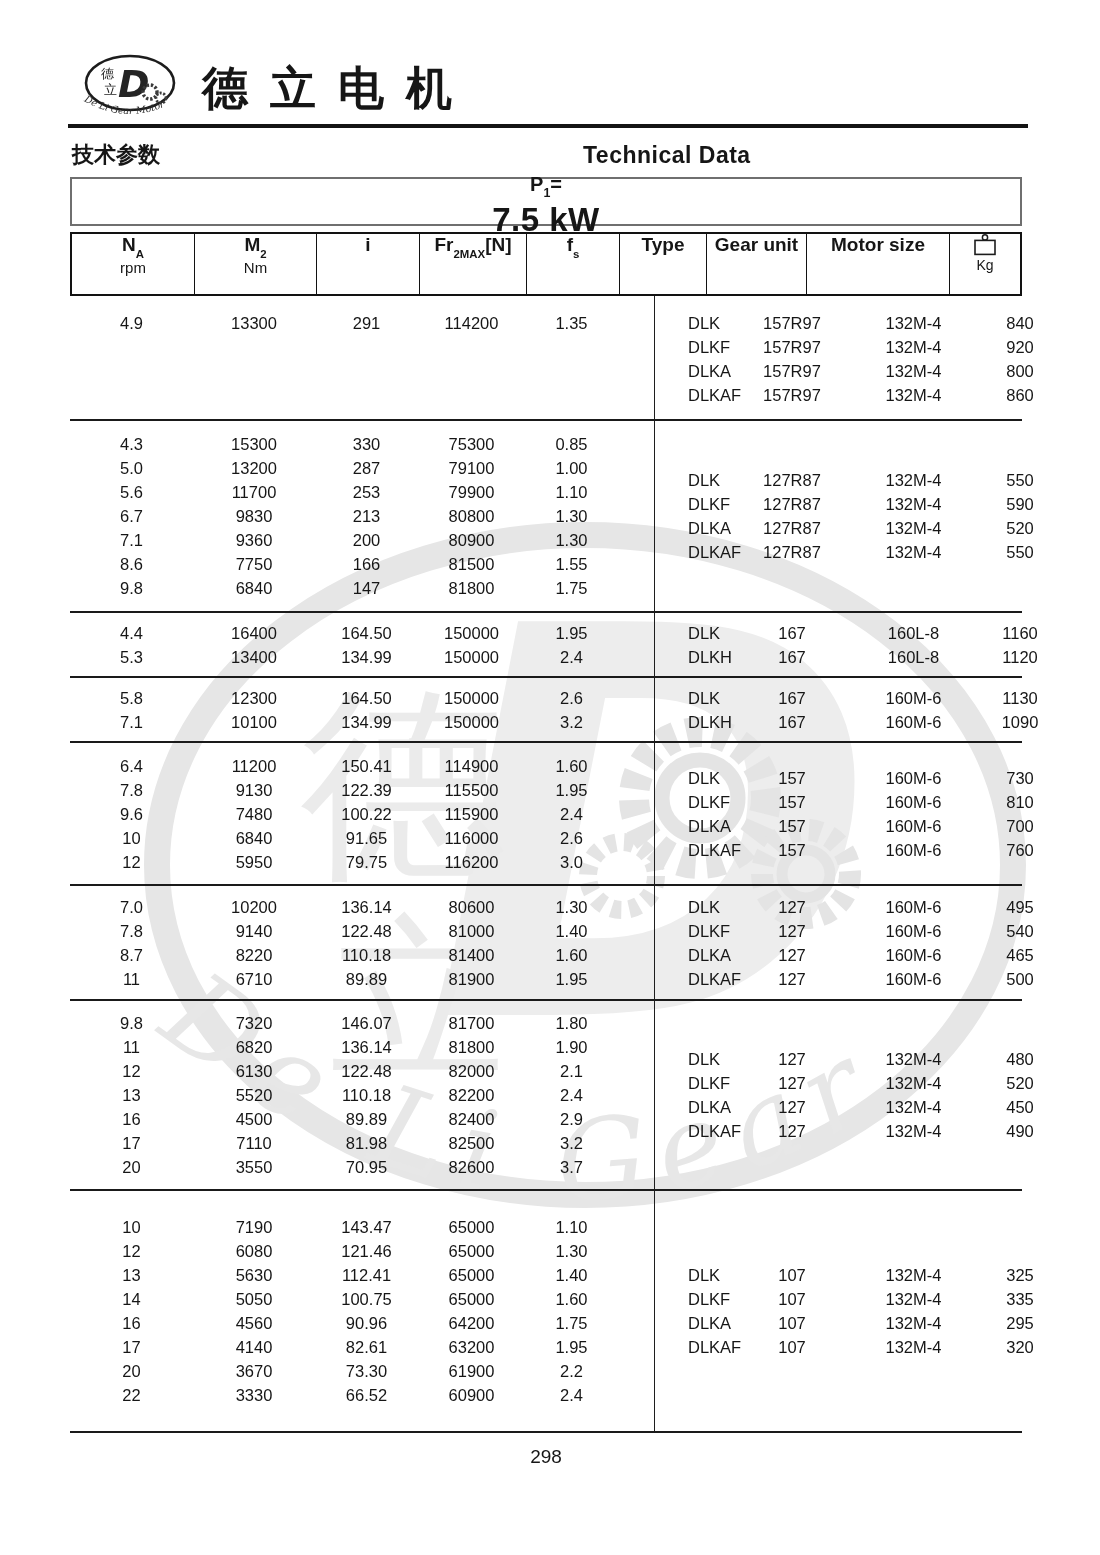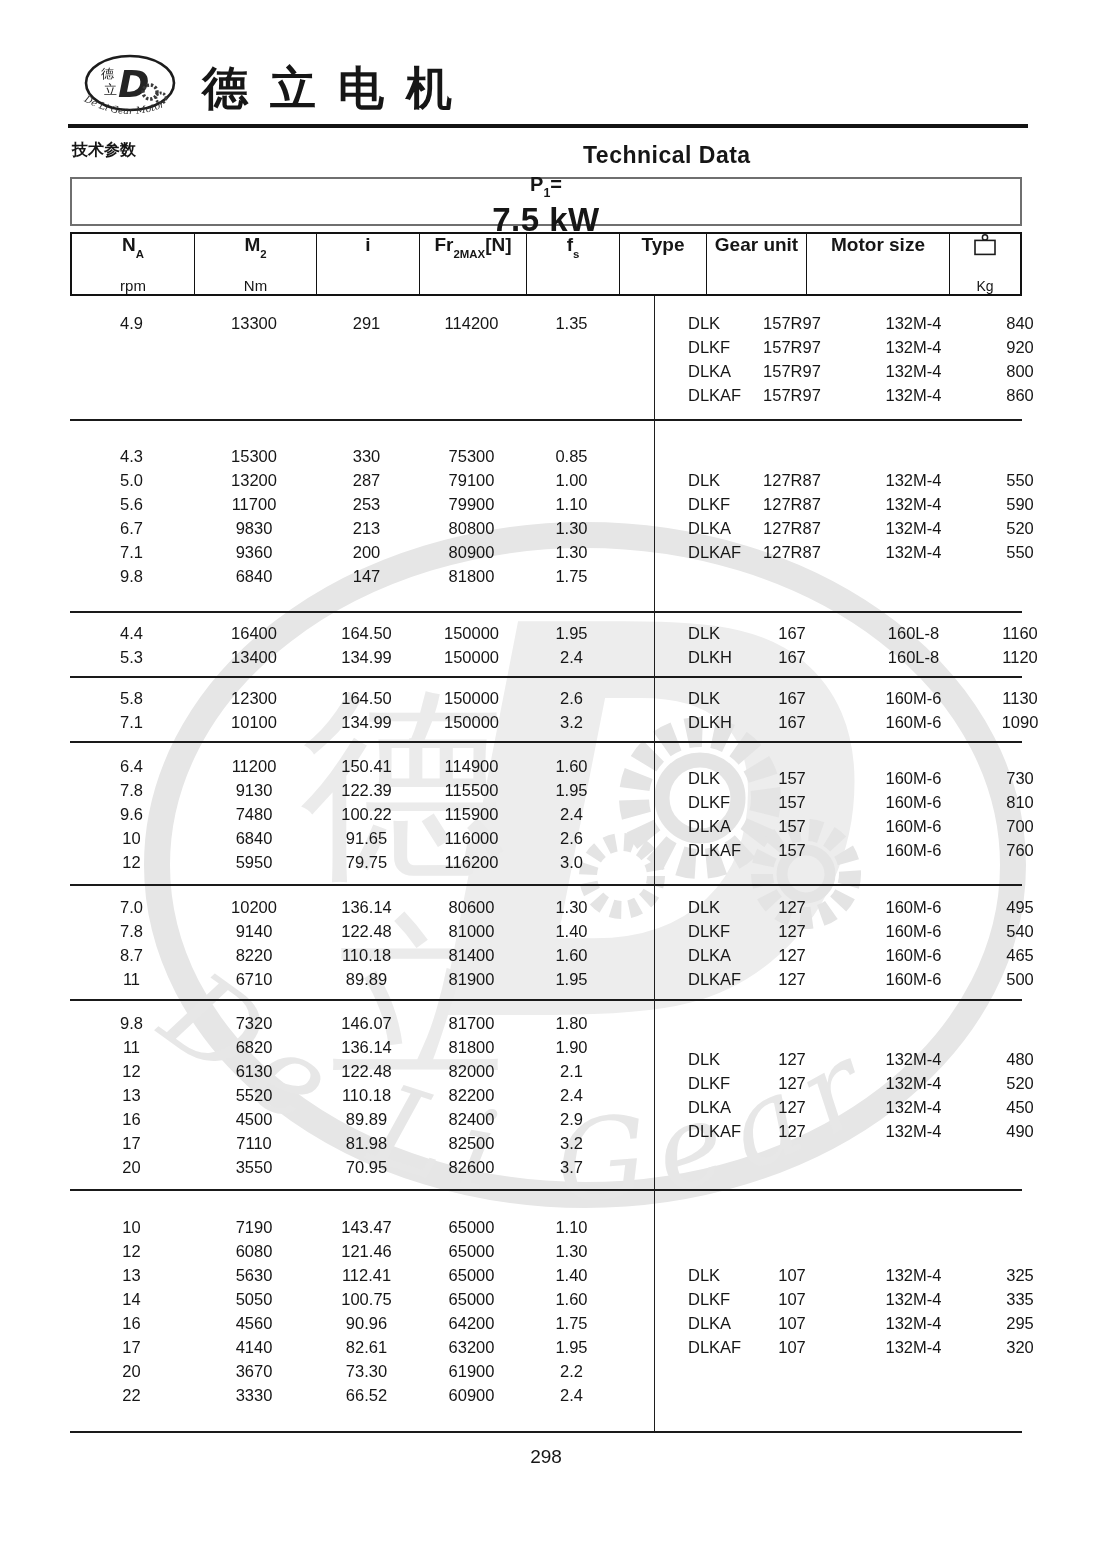"技术参数" .sec-cn { font-size: 16px -> 22px }
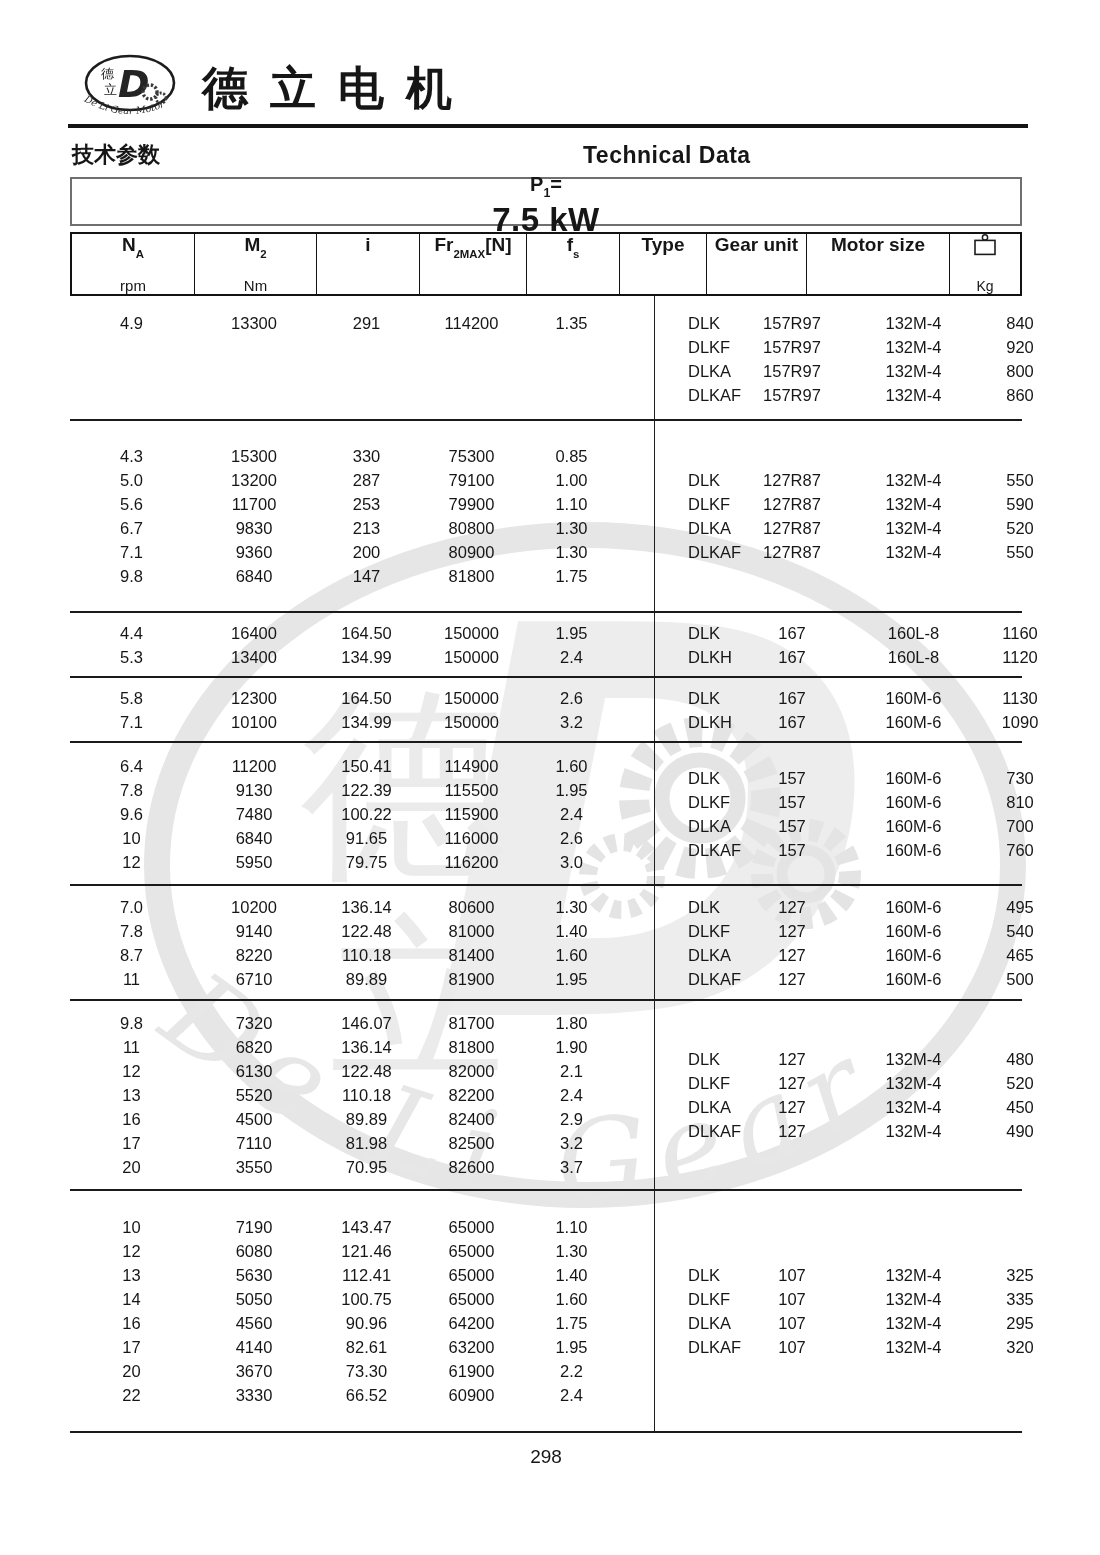"NA" .th { justify-content: space-between -> flex-start }
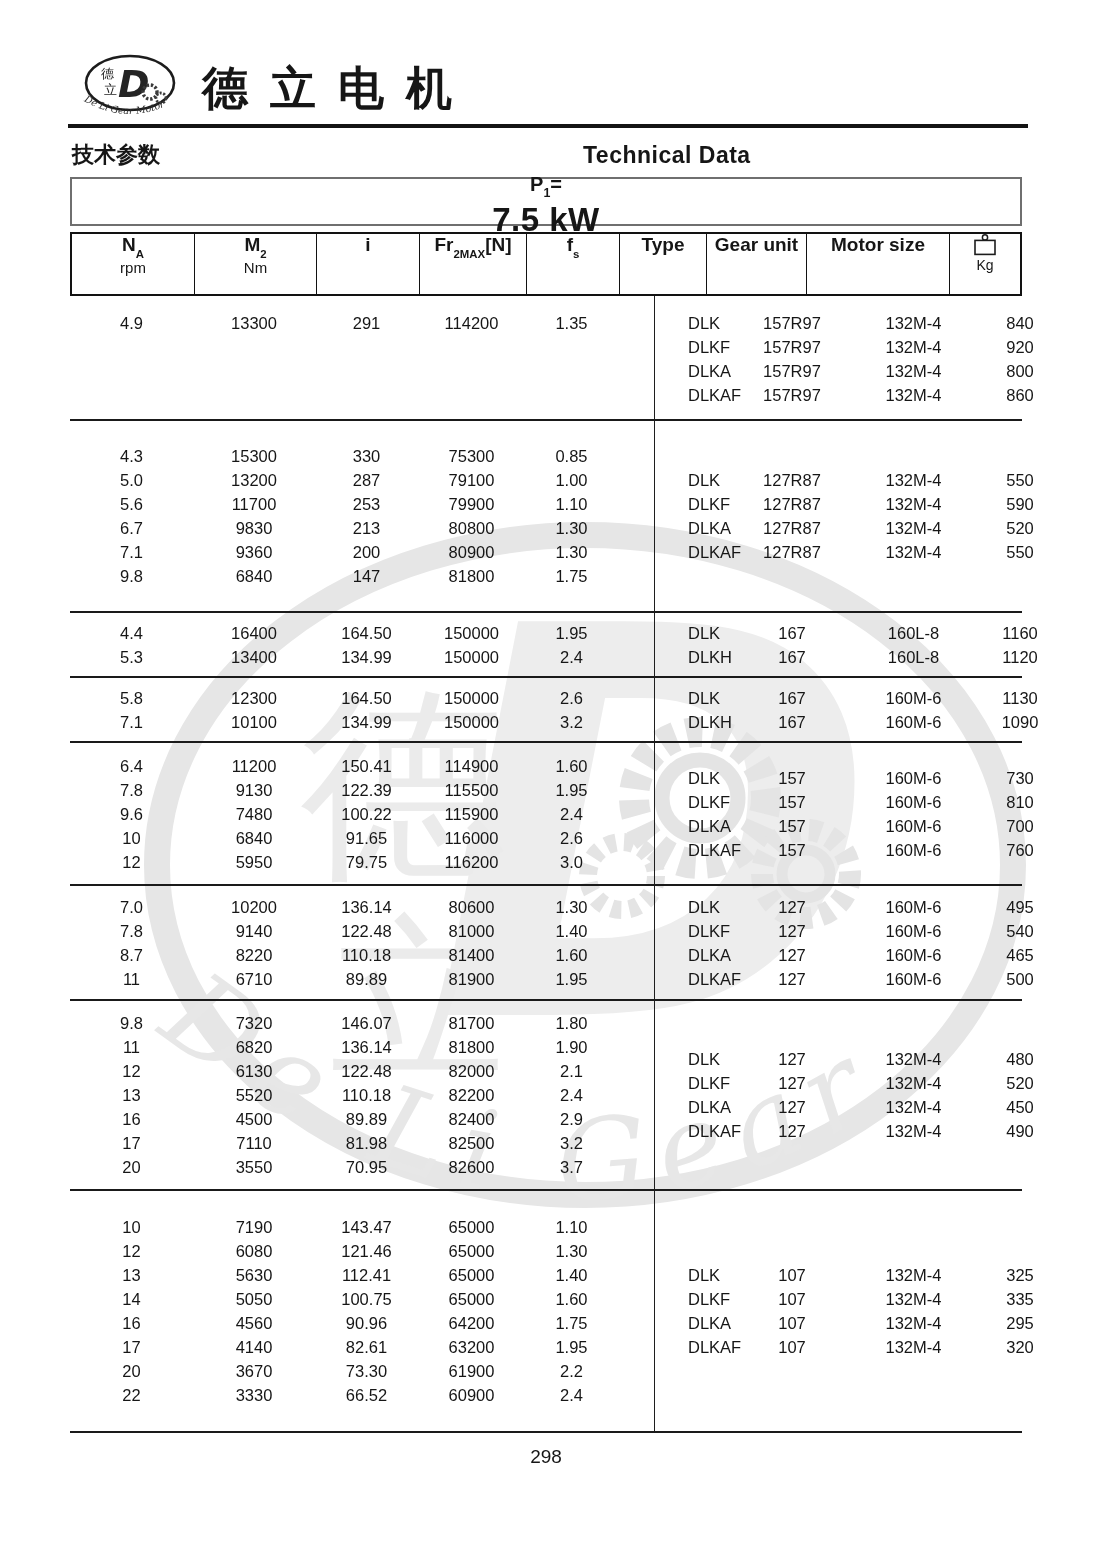"8.6" div.table-row { html: none -> <div> <span>8.6</span> <span>7750</span> <span>166</span> <span>81500</span> <span>1.55</span> </div> }
